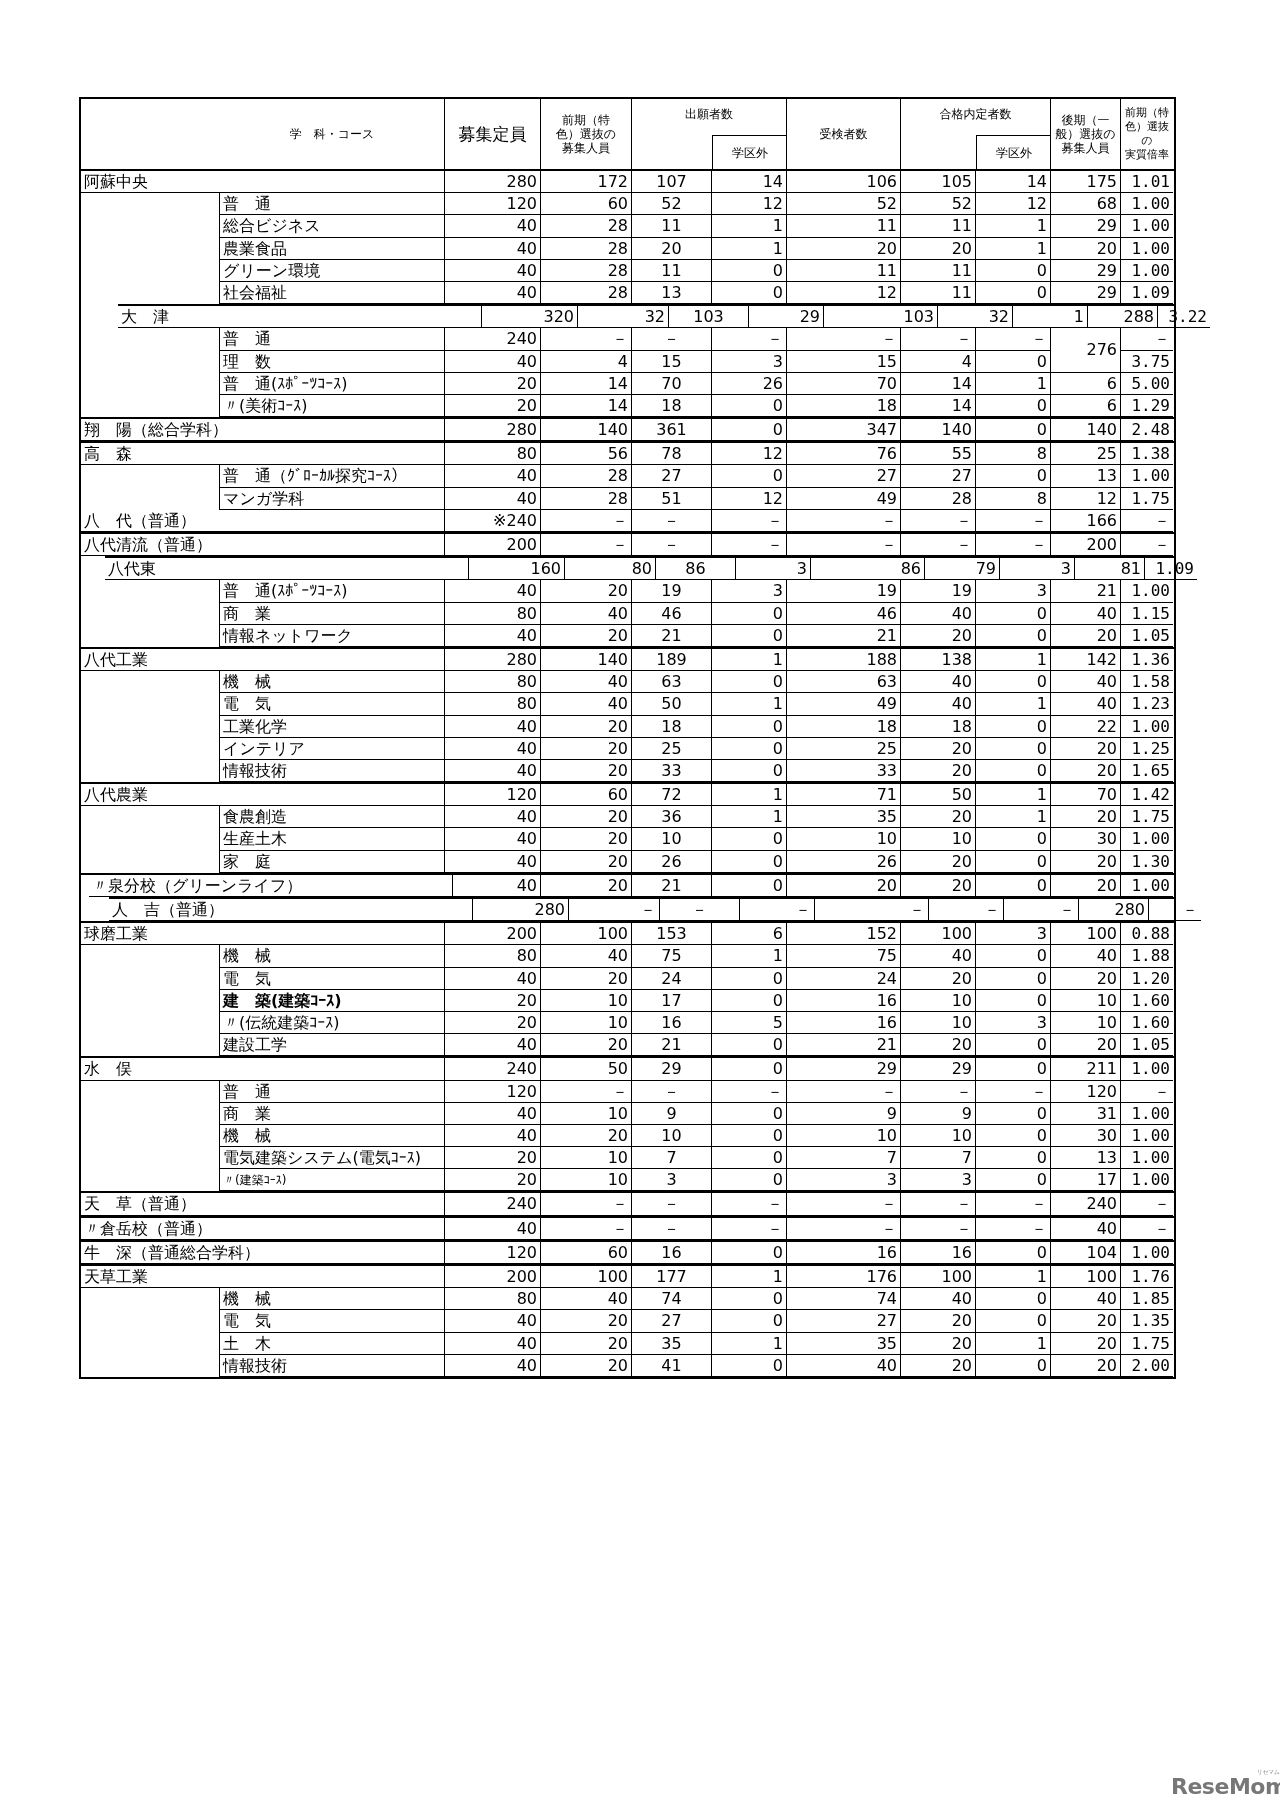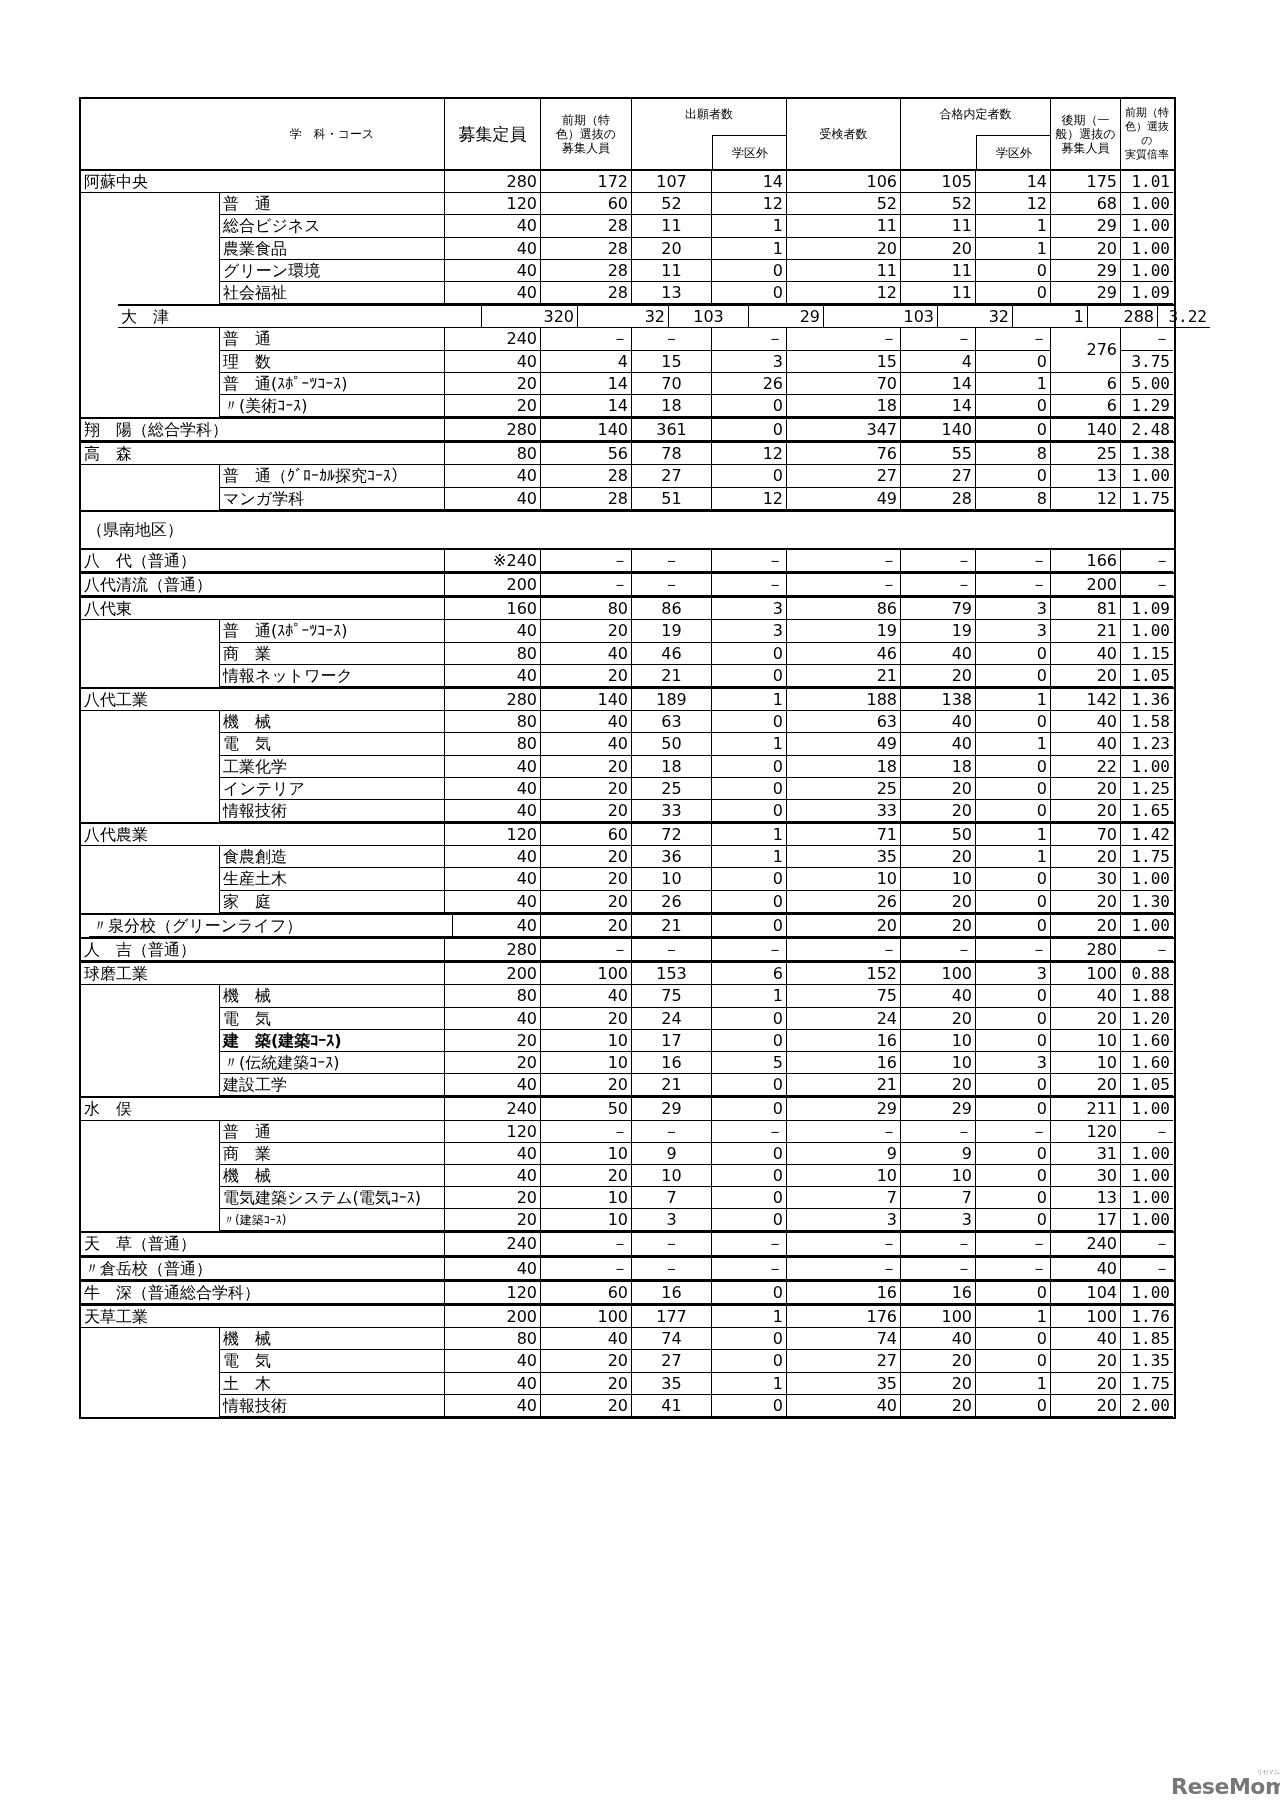"（県南地区）" div.section { html: <div>（県南地区）</div> -> none }
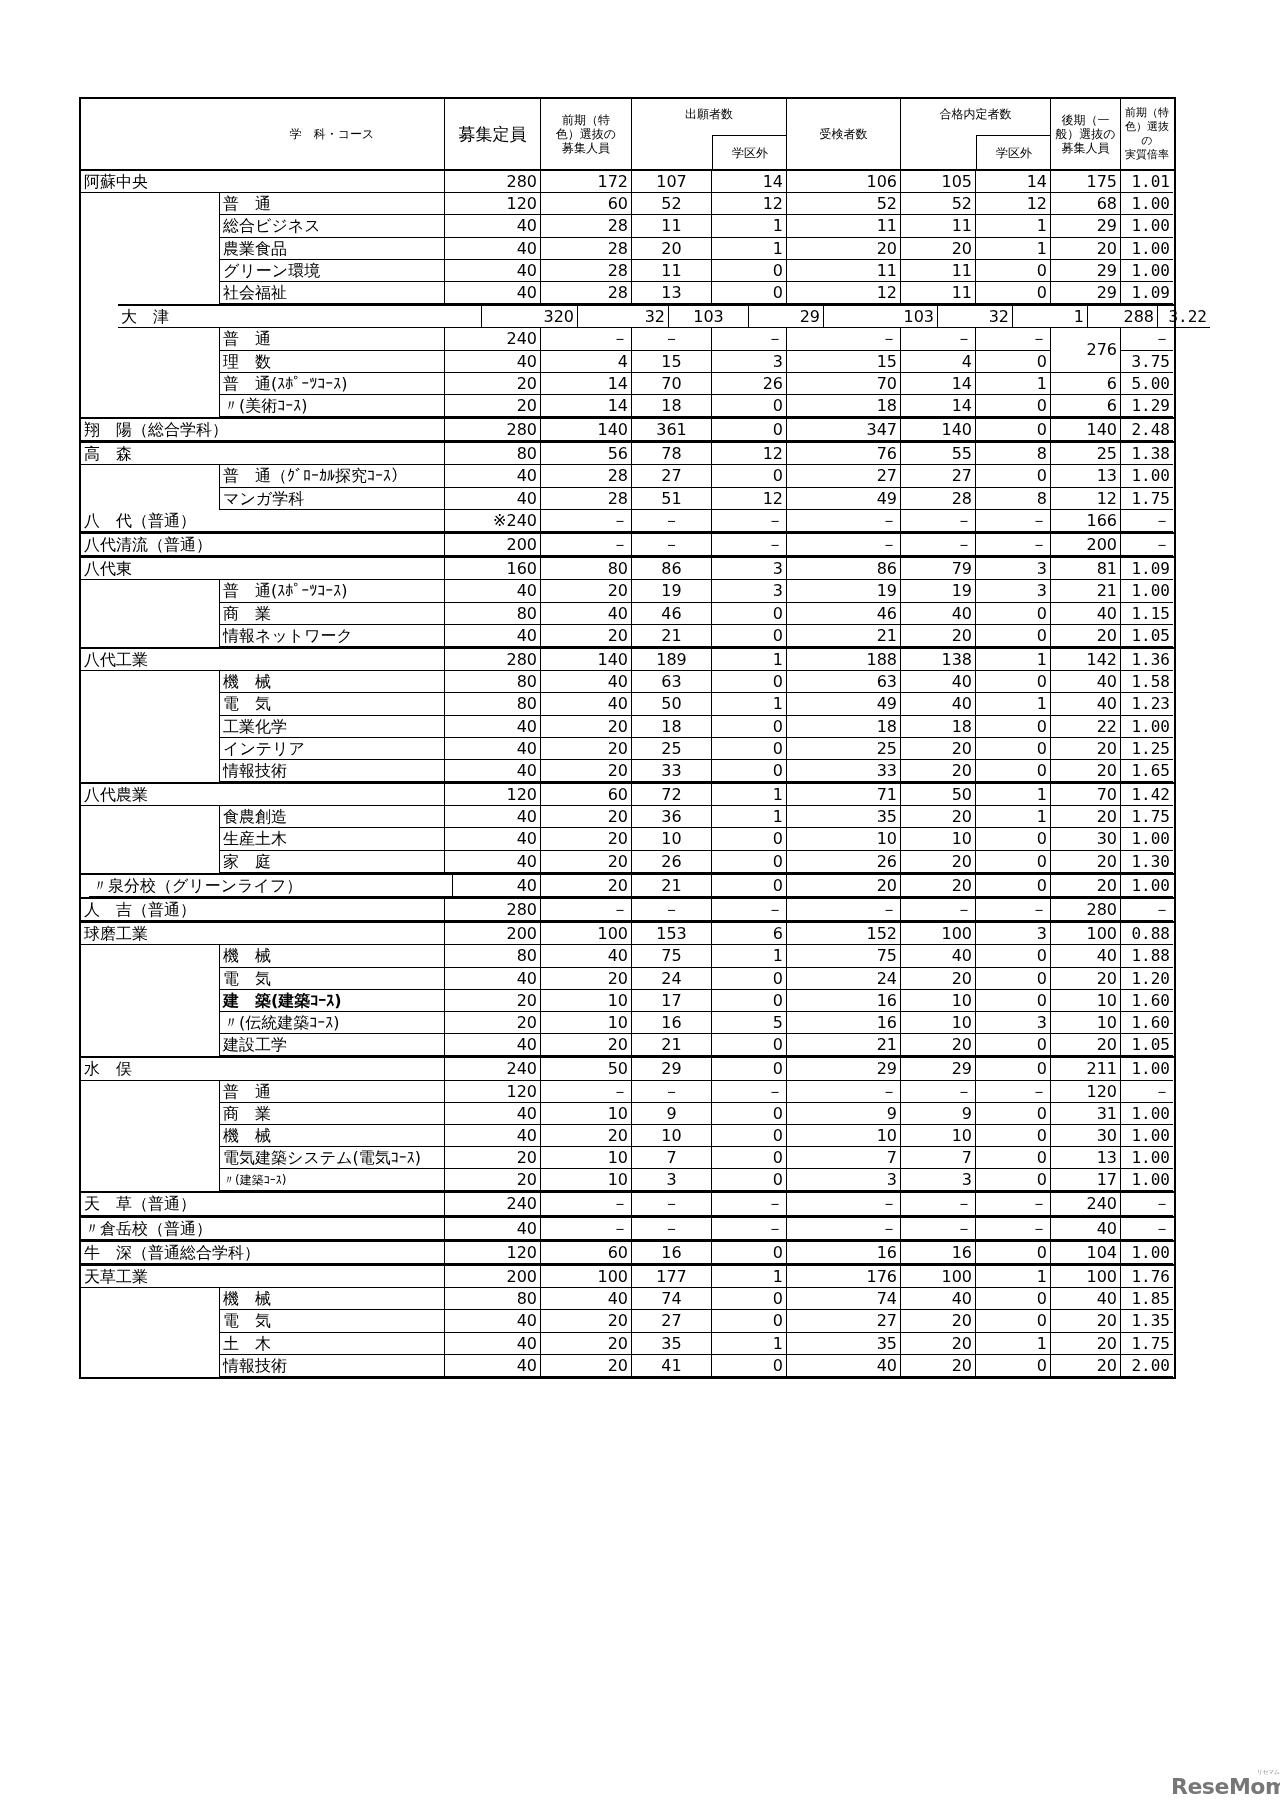"八代東" div.row { margin-left: none -> 24px }
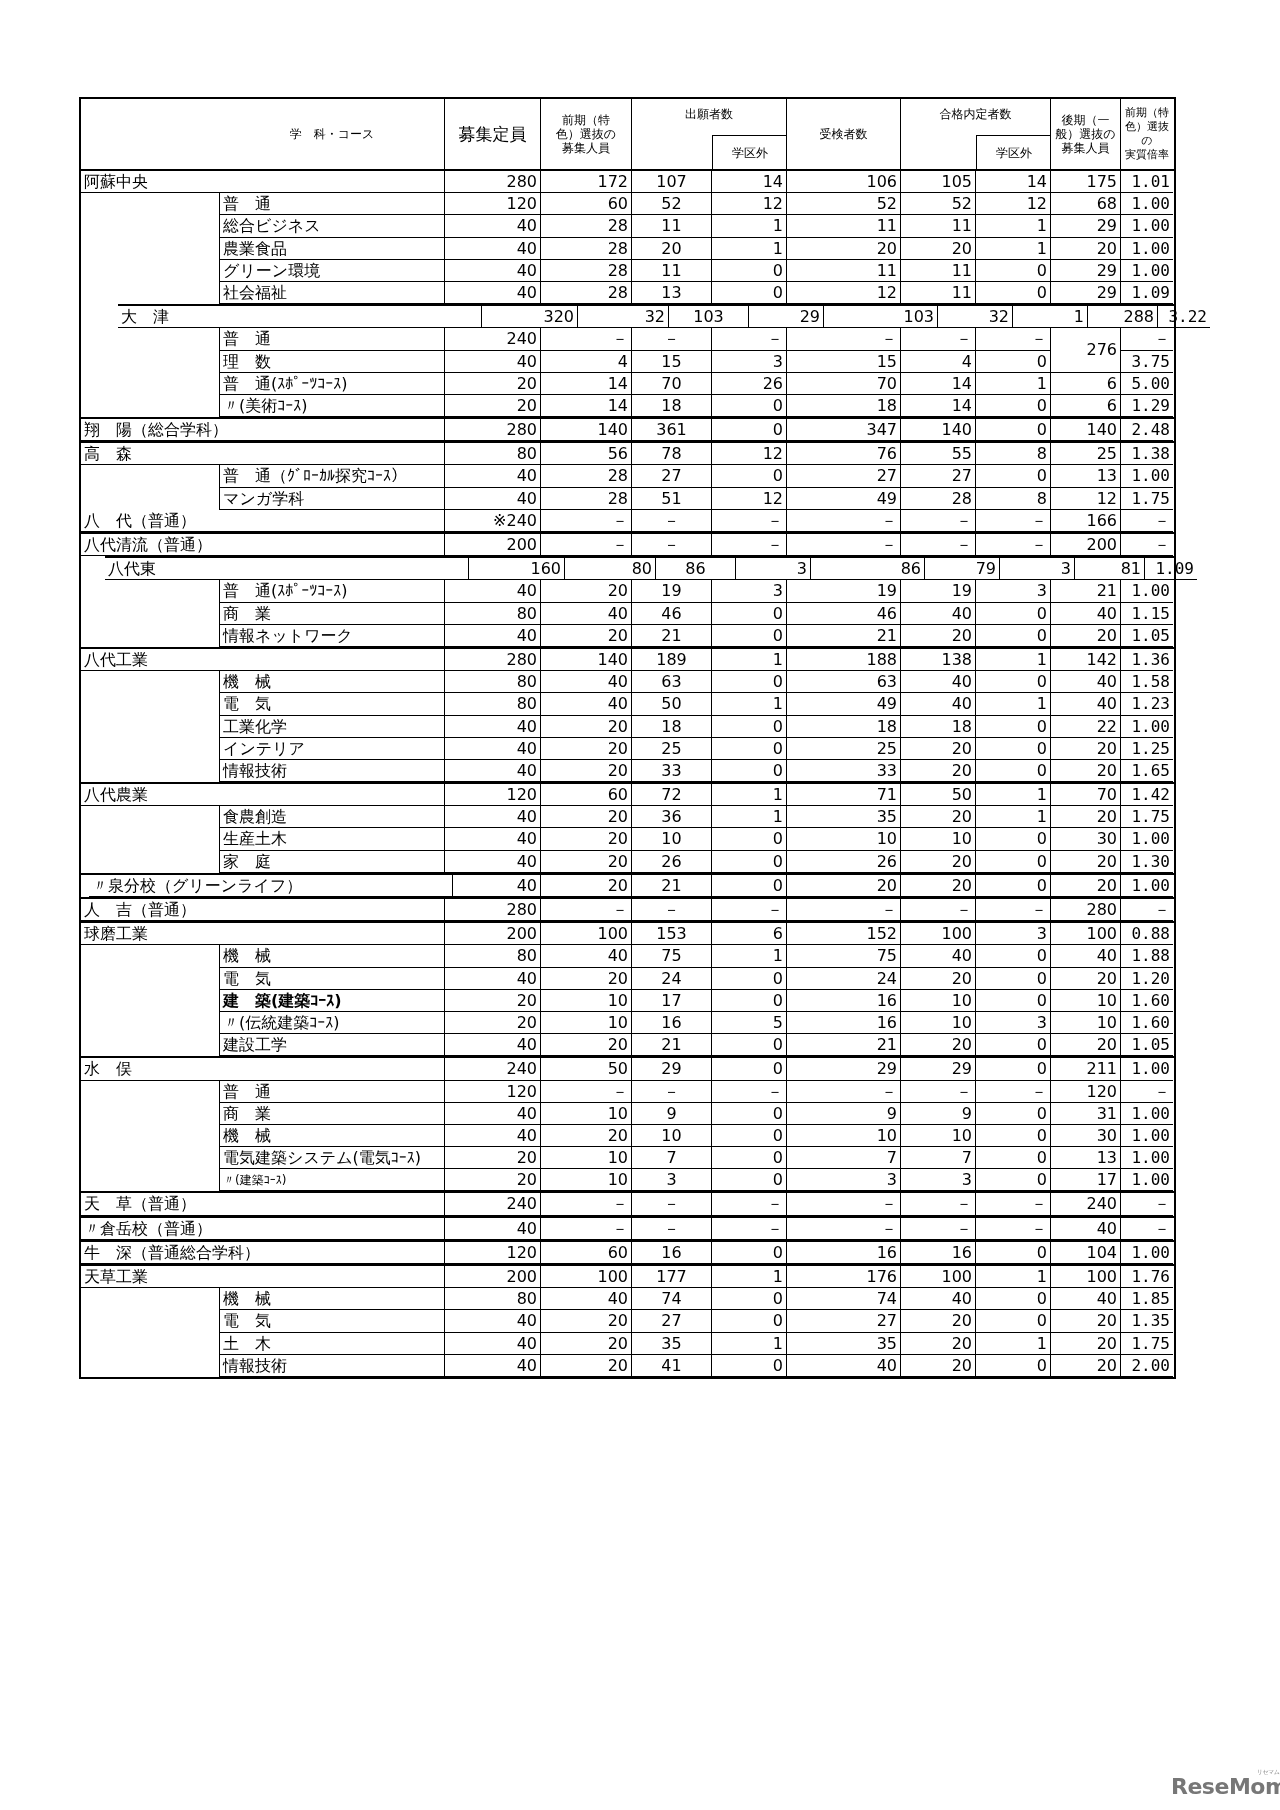"人 吉（普通）" div.row { margin-left: none -> 28px }
